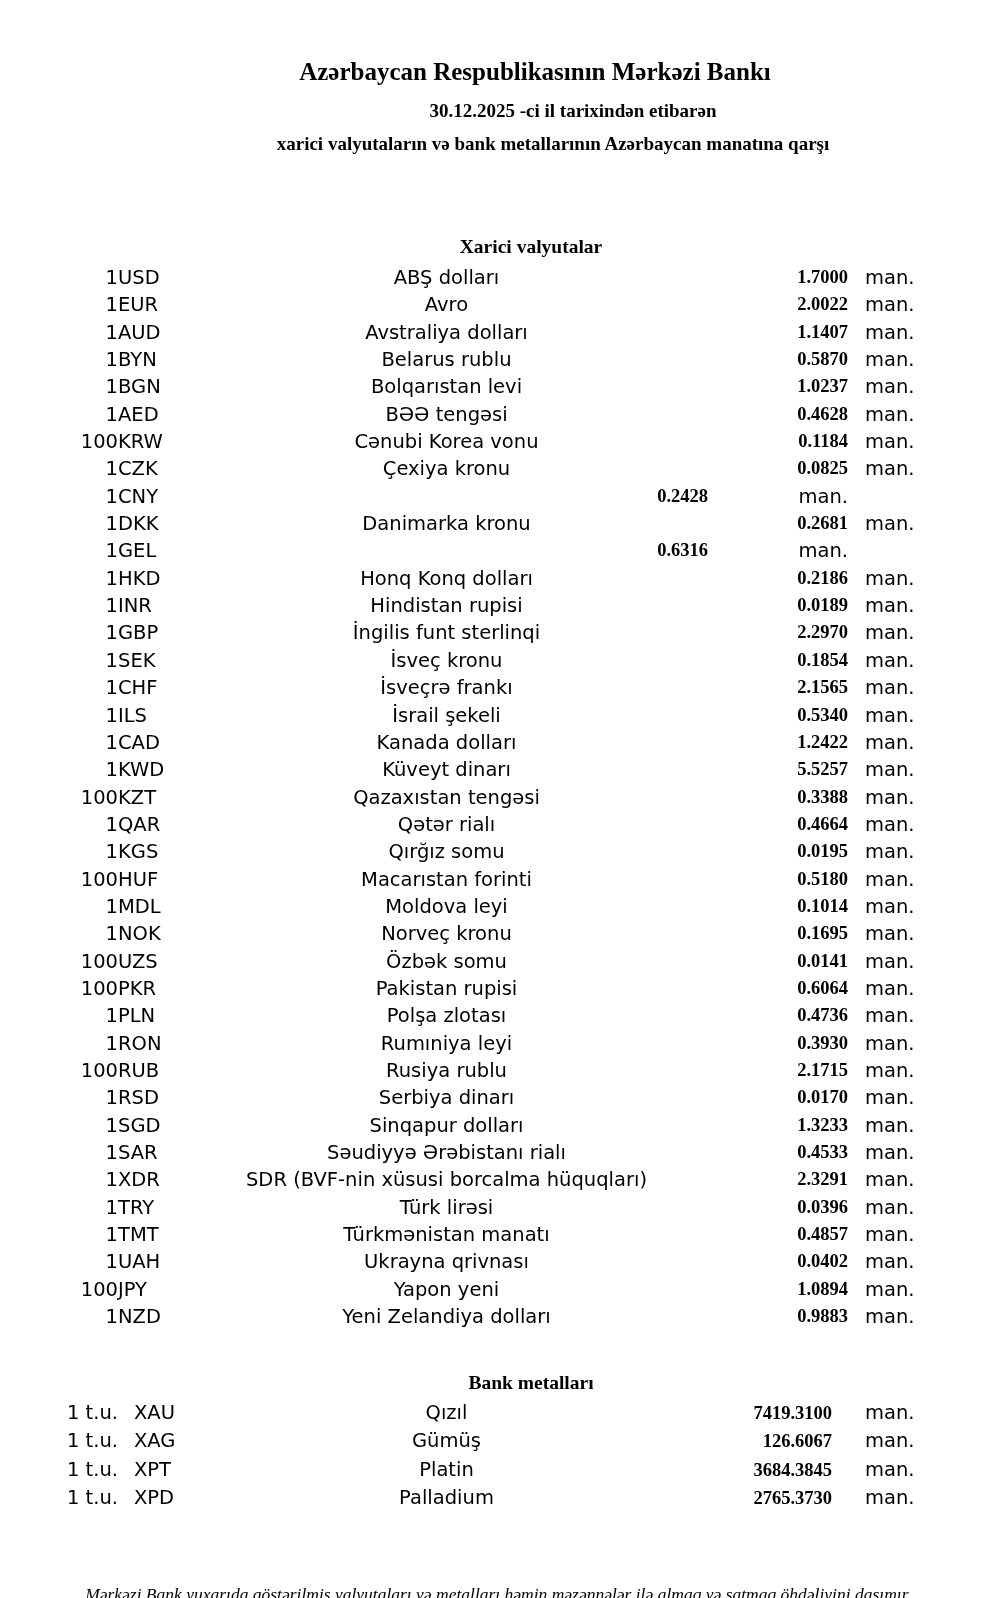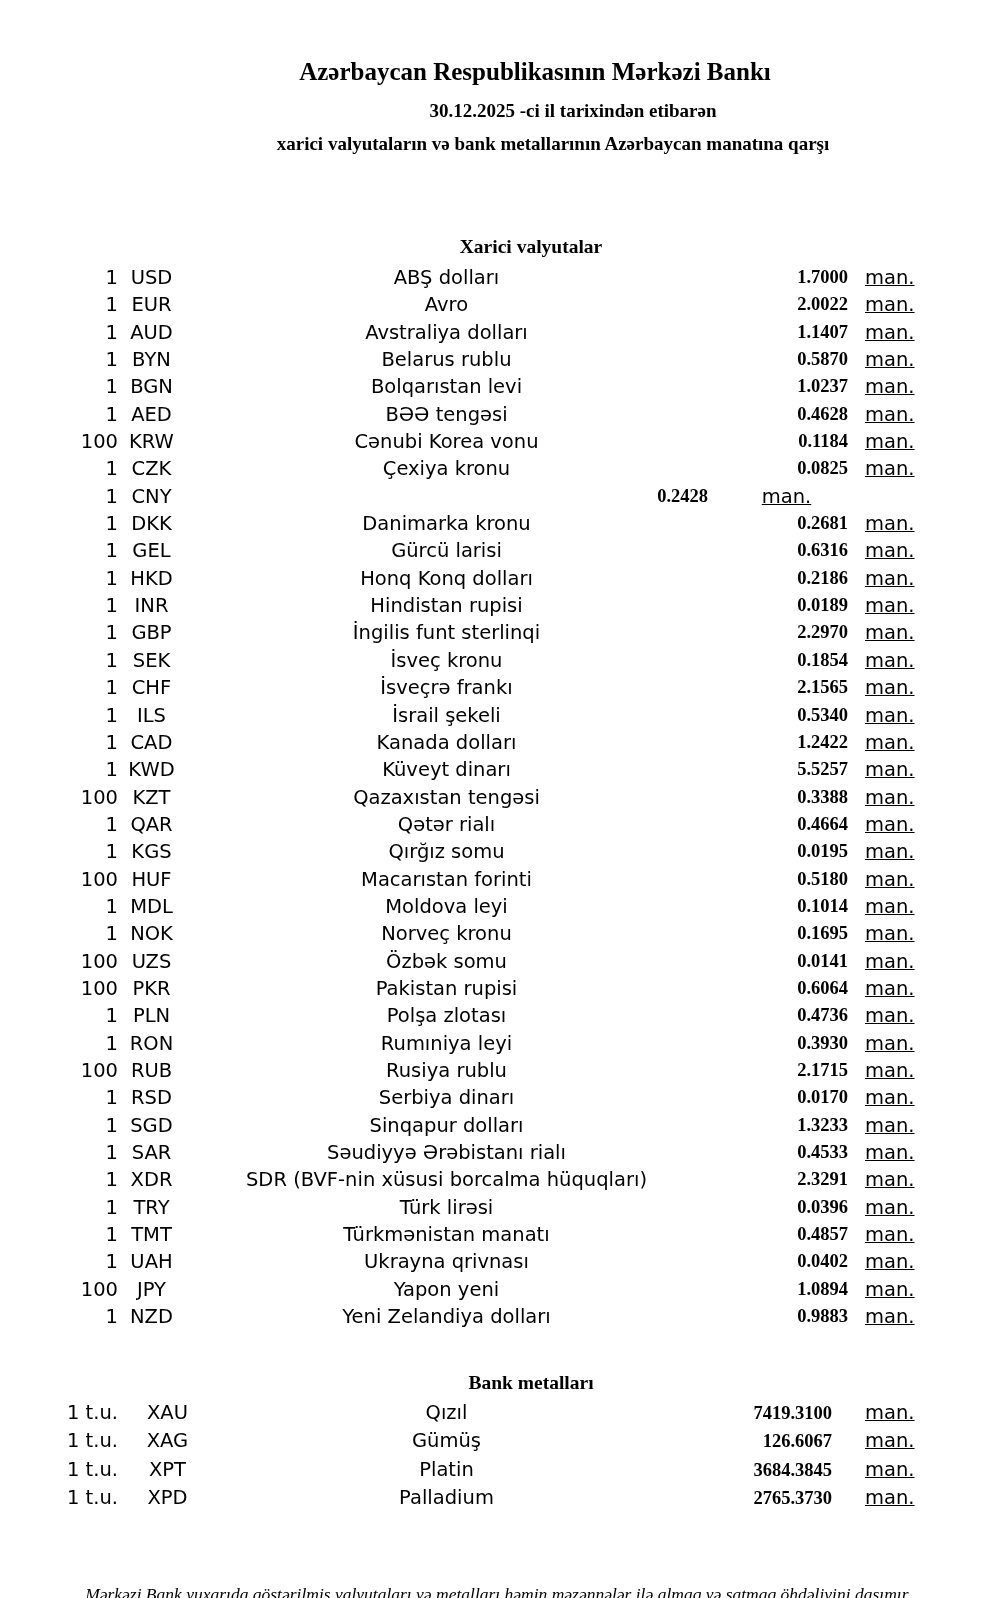"USD" .code { text-align: center -> left }
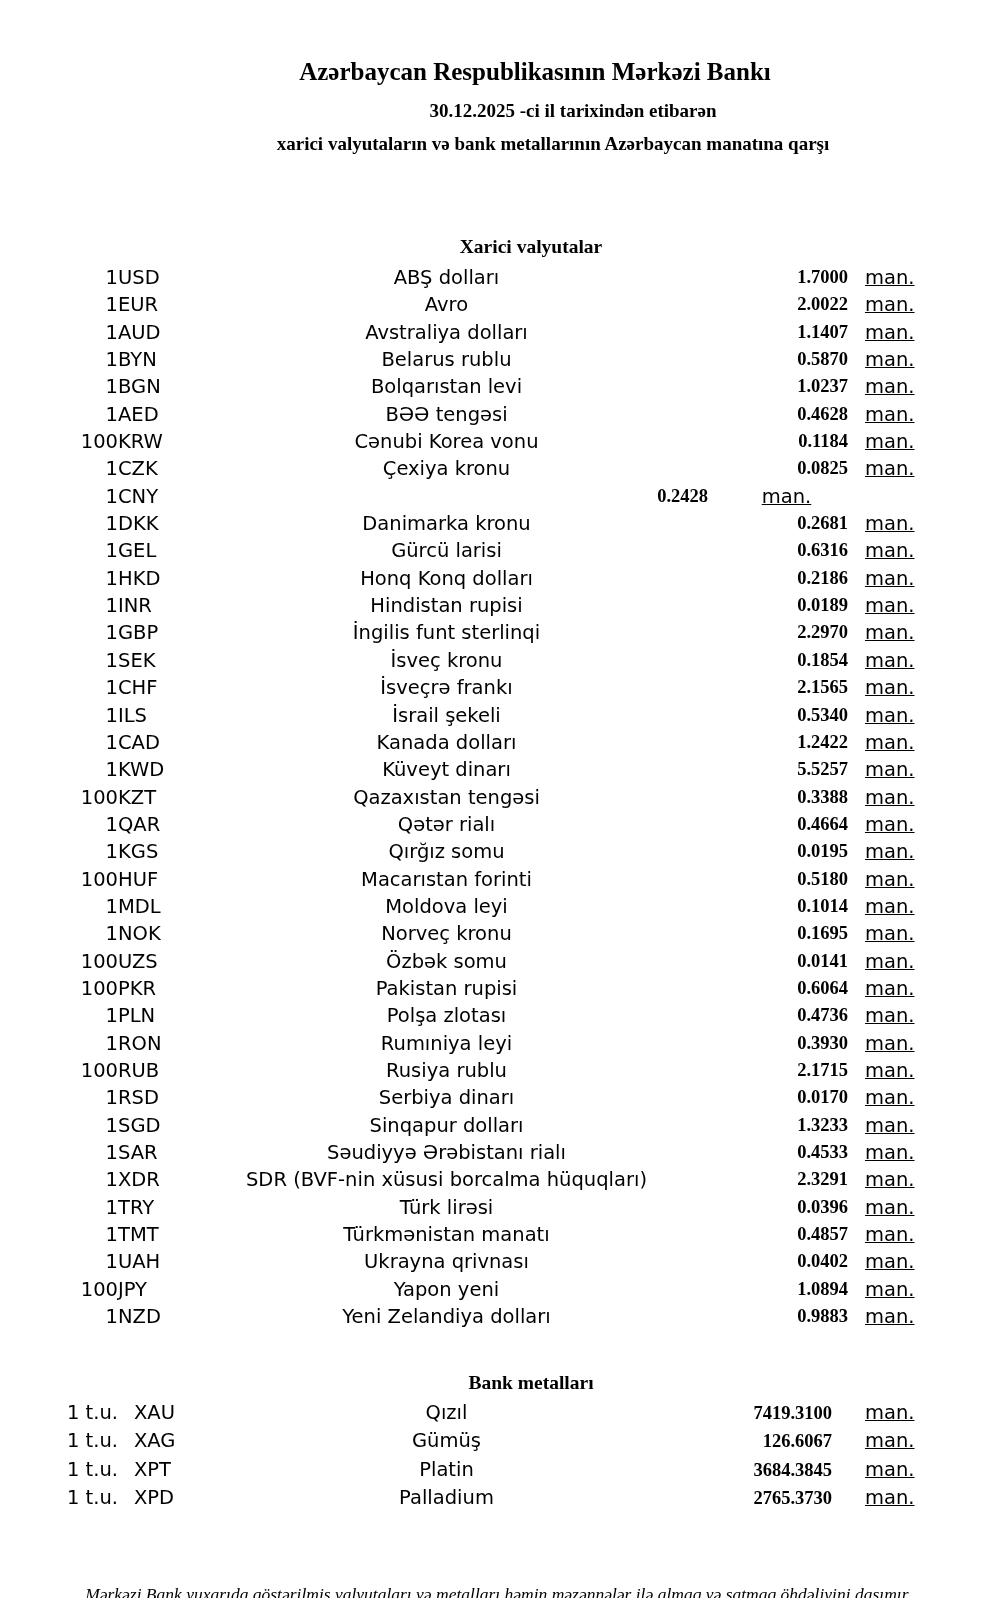"man." .unit { text-align: center -> right; text-decoration: underline -> none }
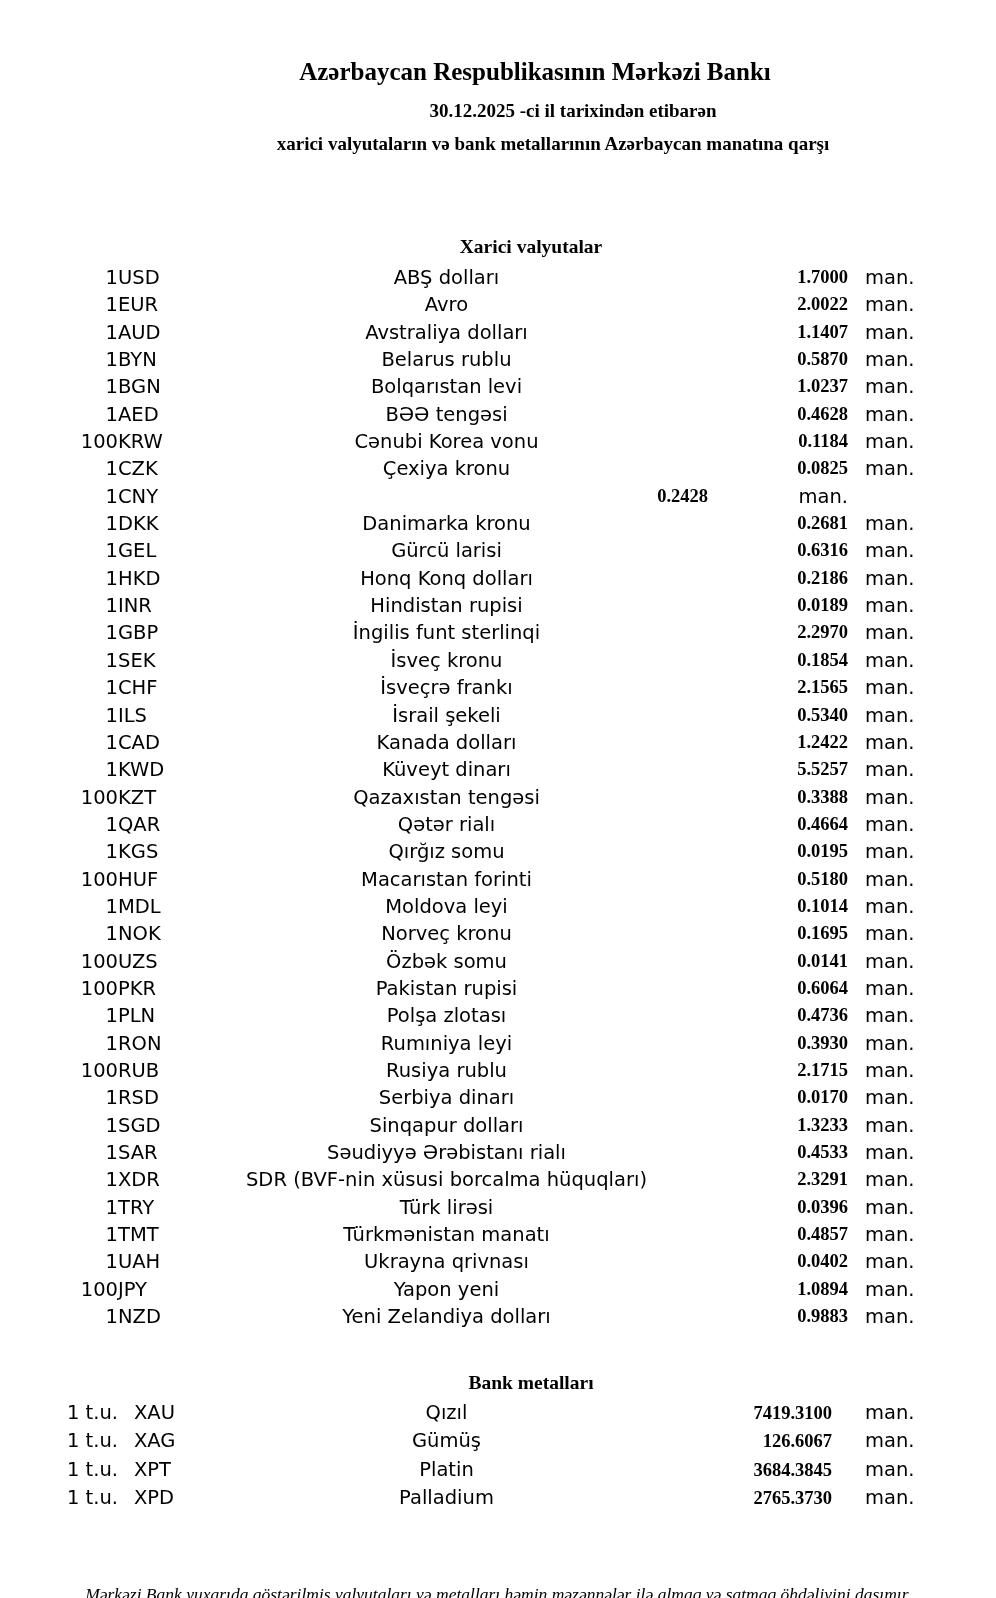"Gürcü larisi" span.cell { html: <span>Gürcü larisi</span> -> none }
